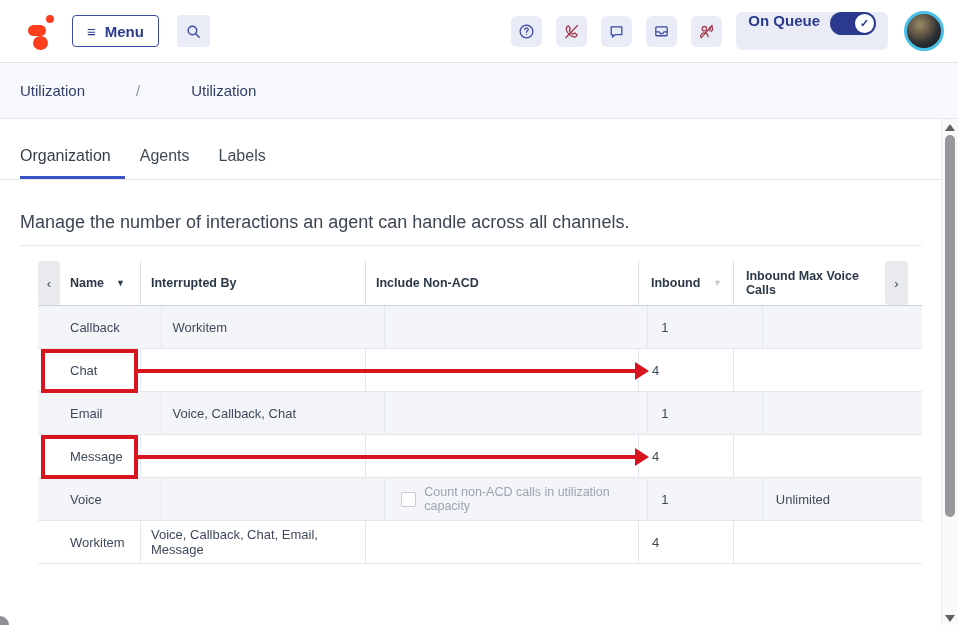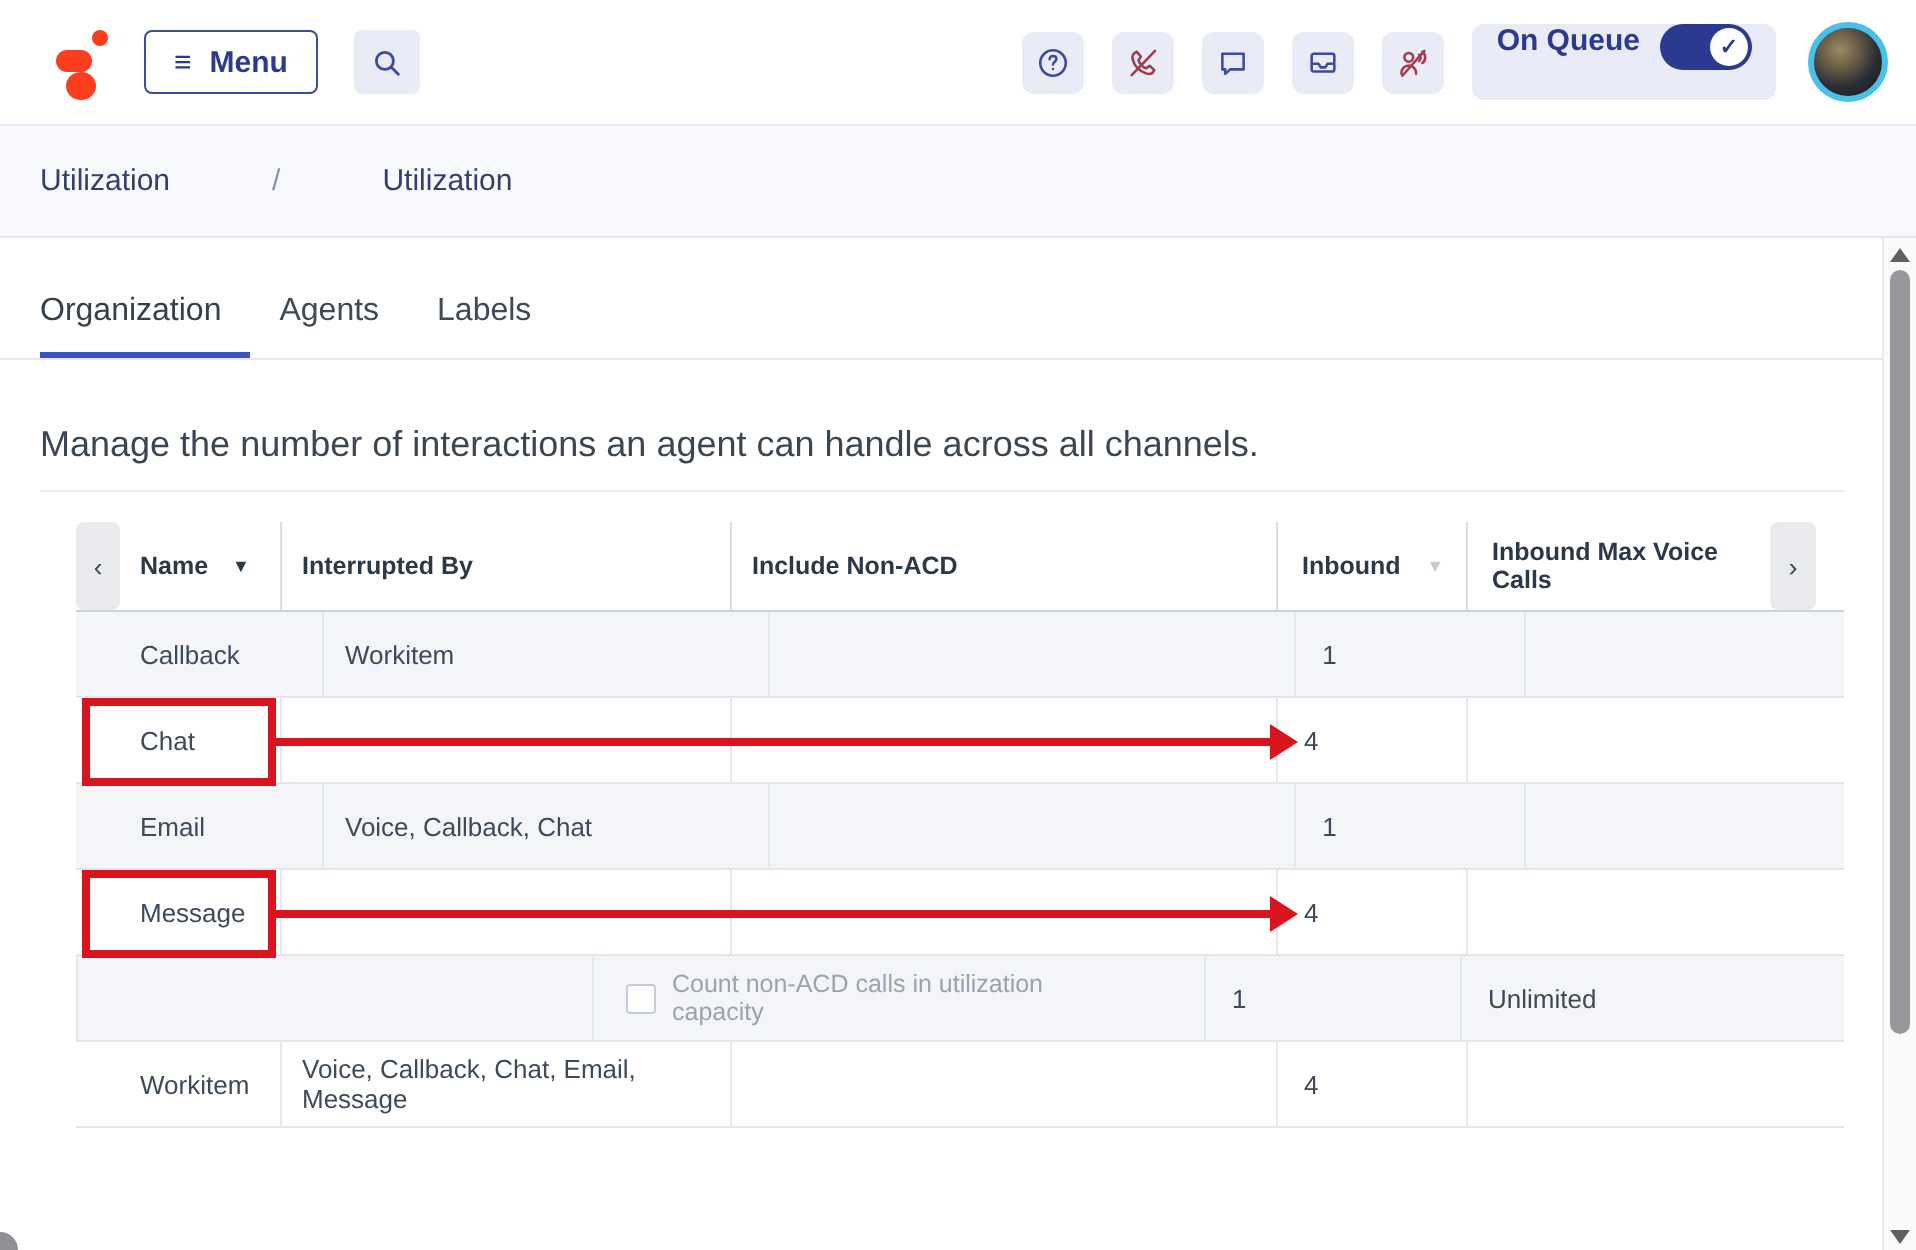"Voice" div.td { html: none -> <div>Voice</div> }
